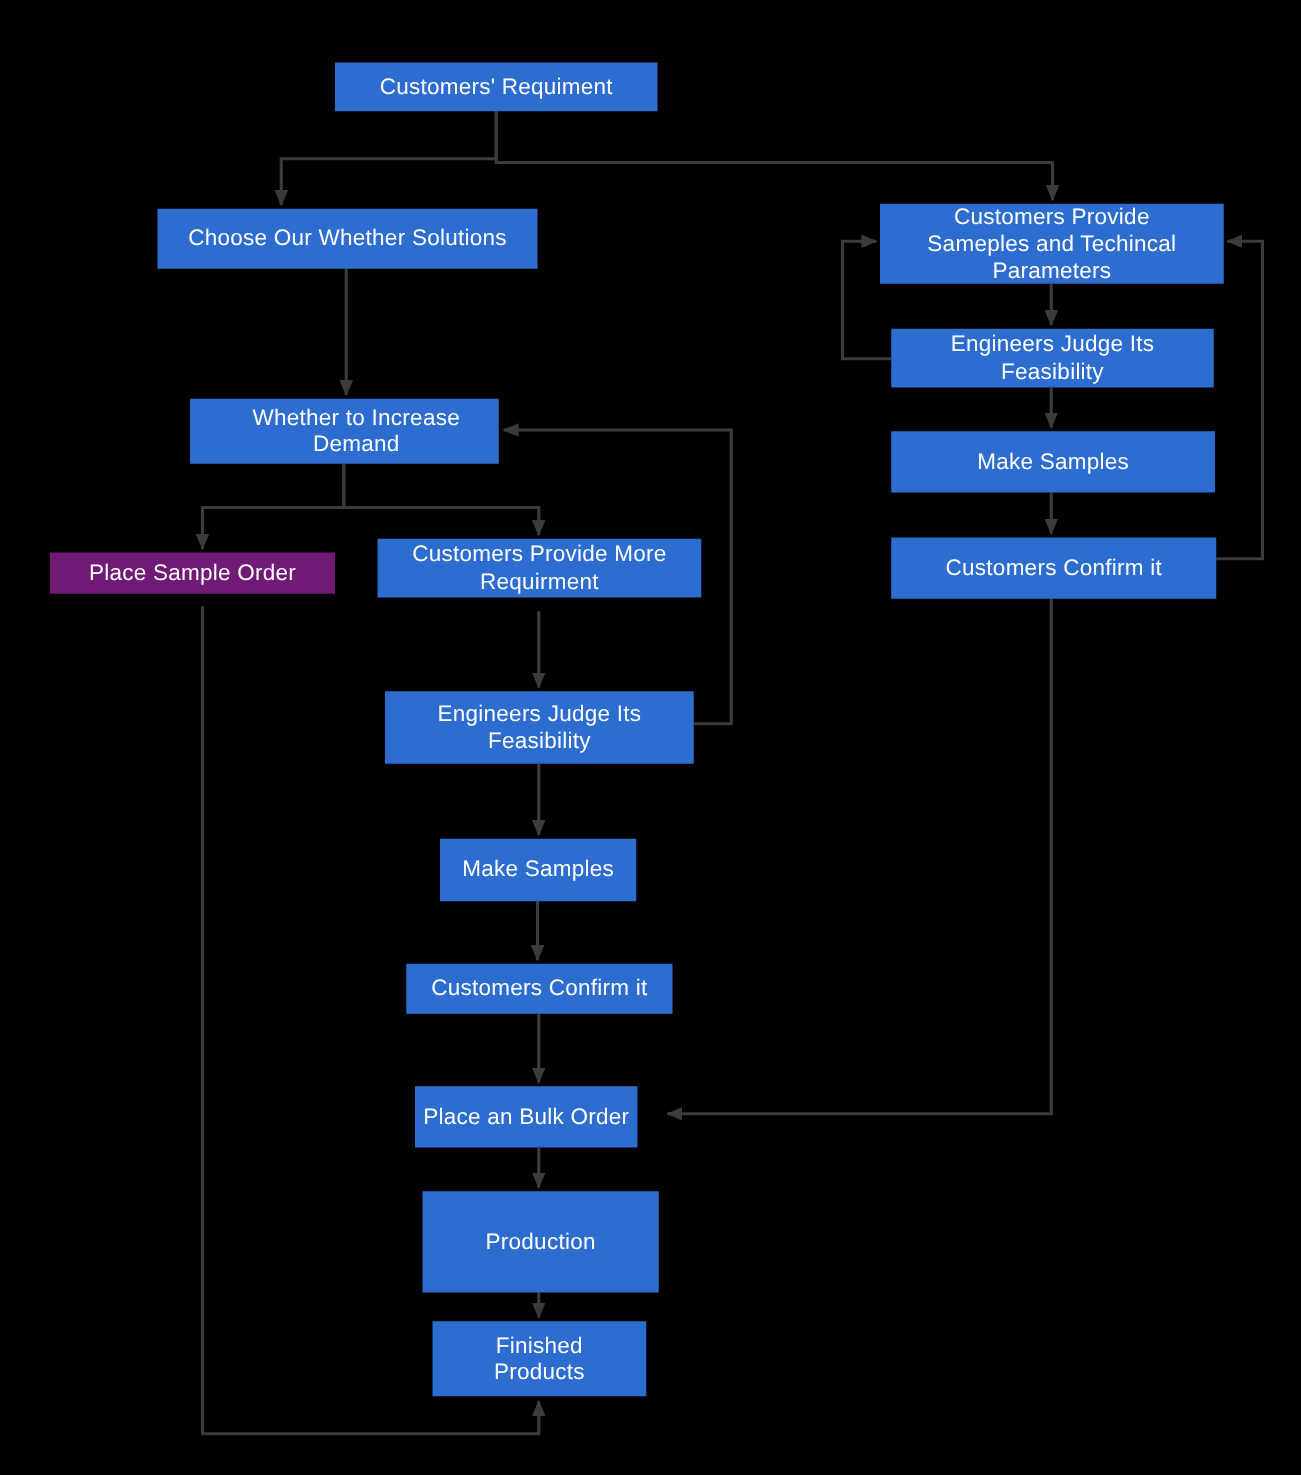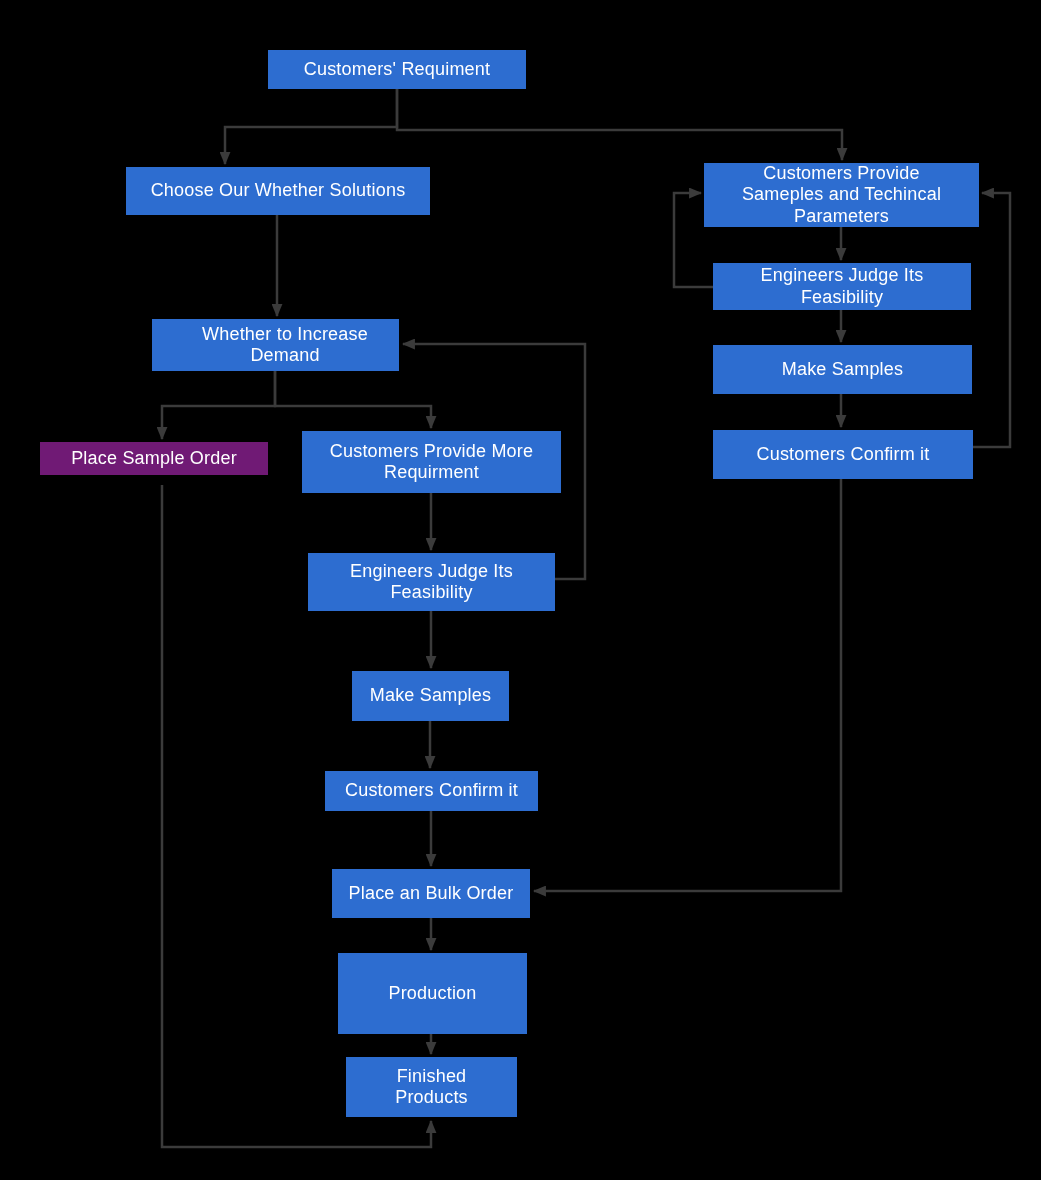"Customers Provide" div.flow-node { align-items: none -> flex-end }
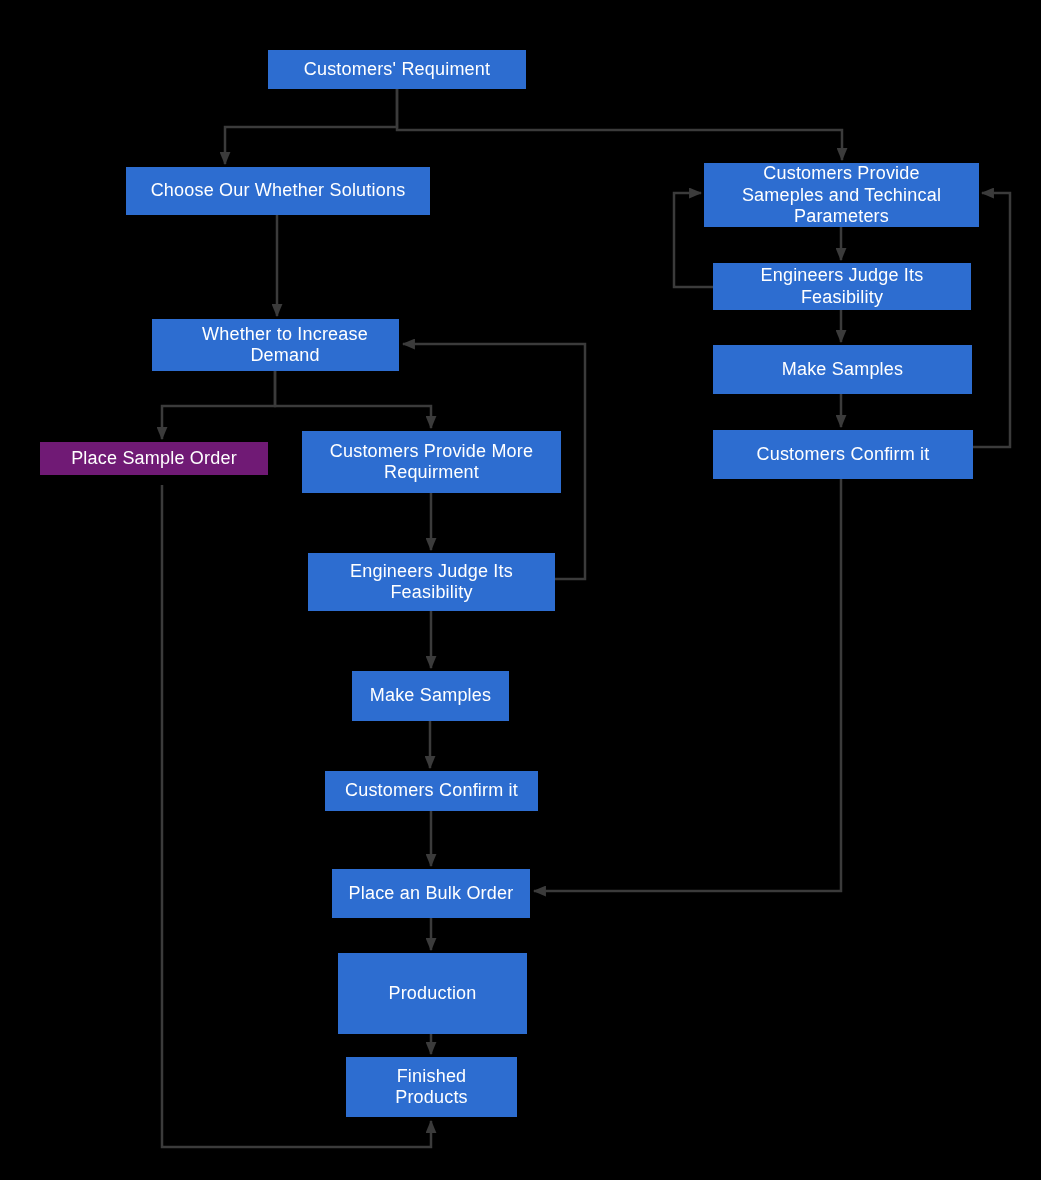"Customers Provide More" div.flow-node { height: 62px -> 47px }
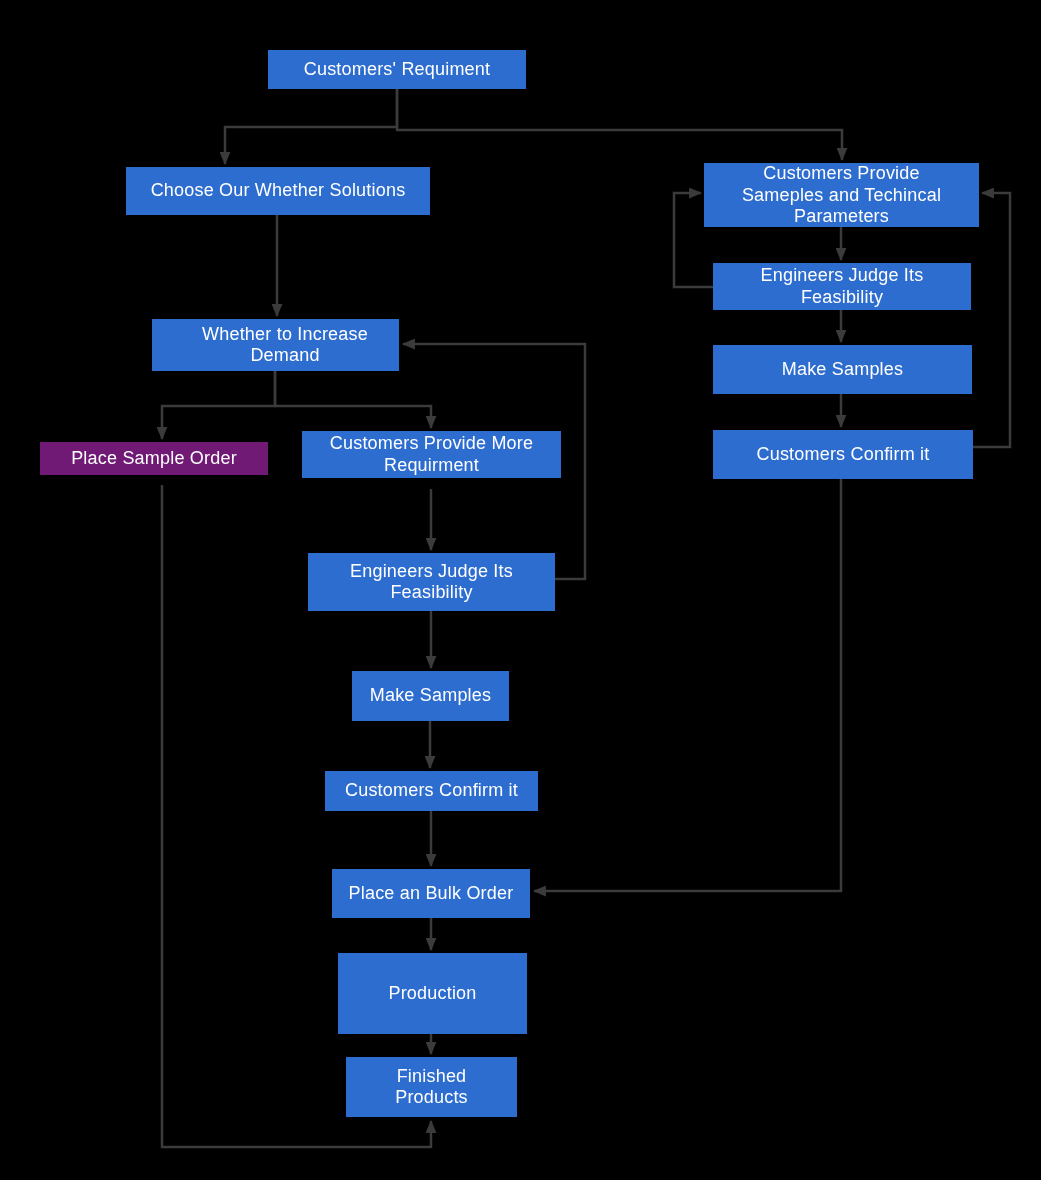"Place an Bulk Order" div.flow-node { width: 198px -> 178px }
